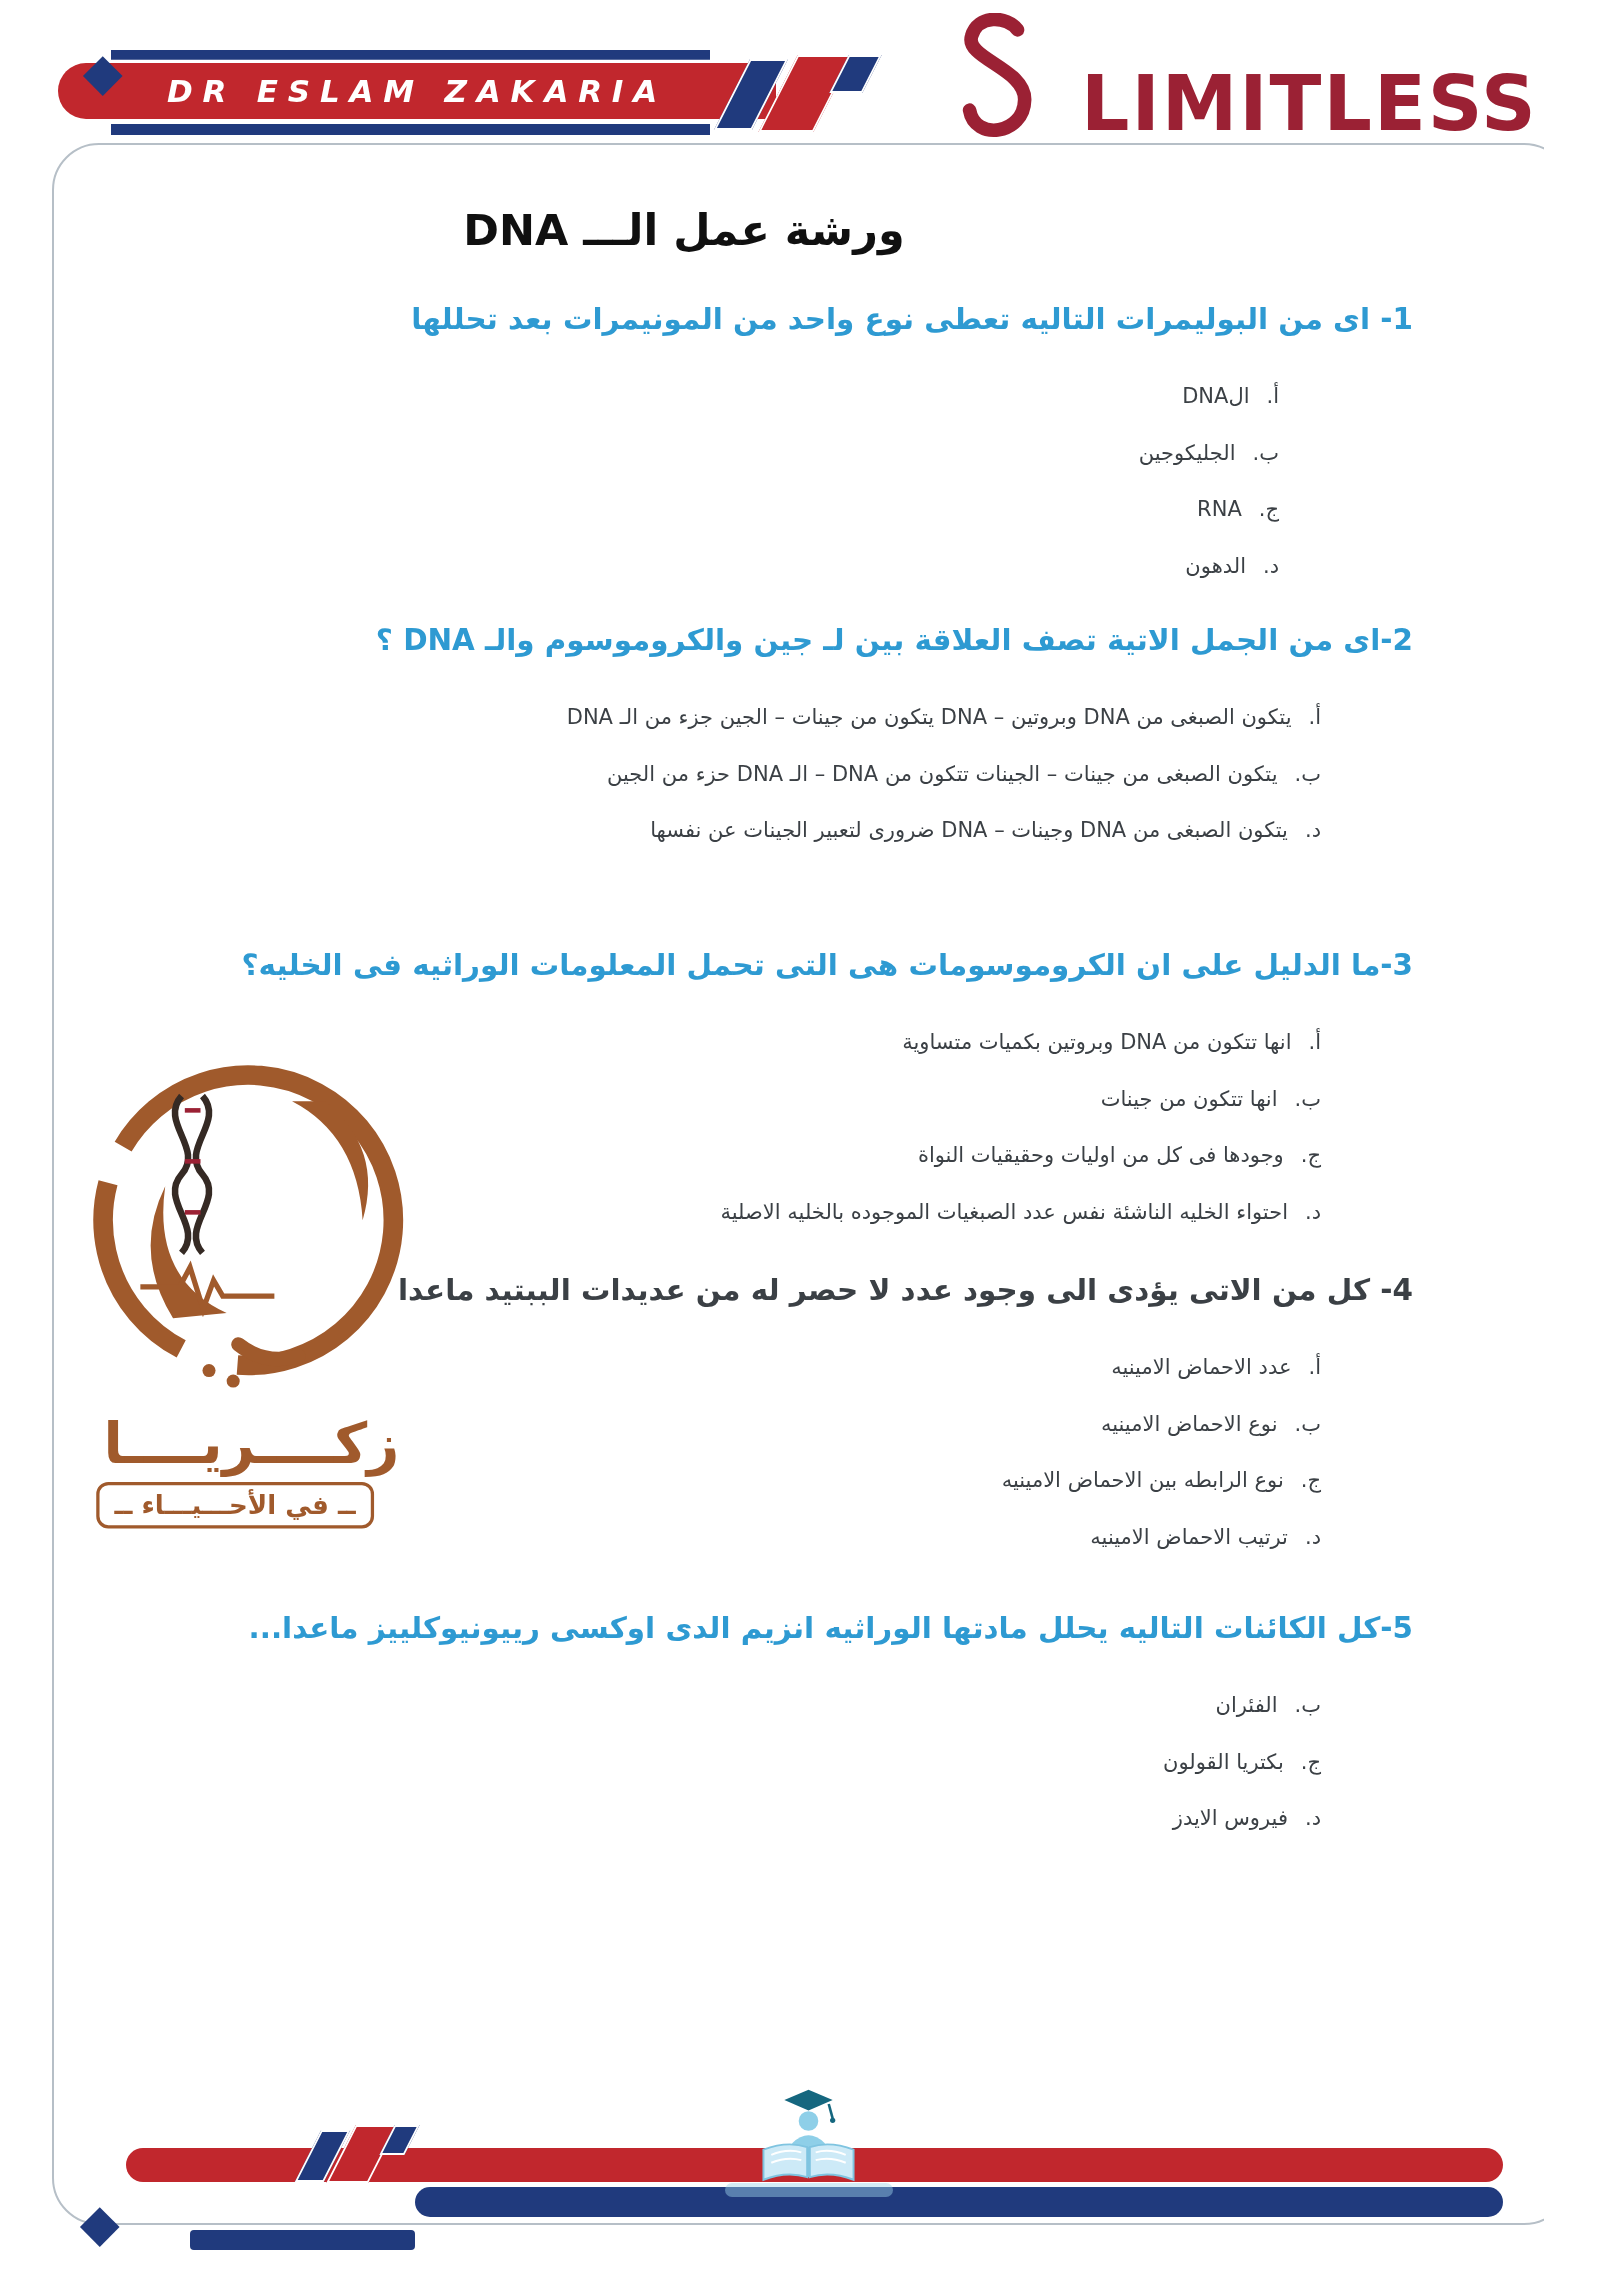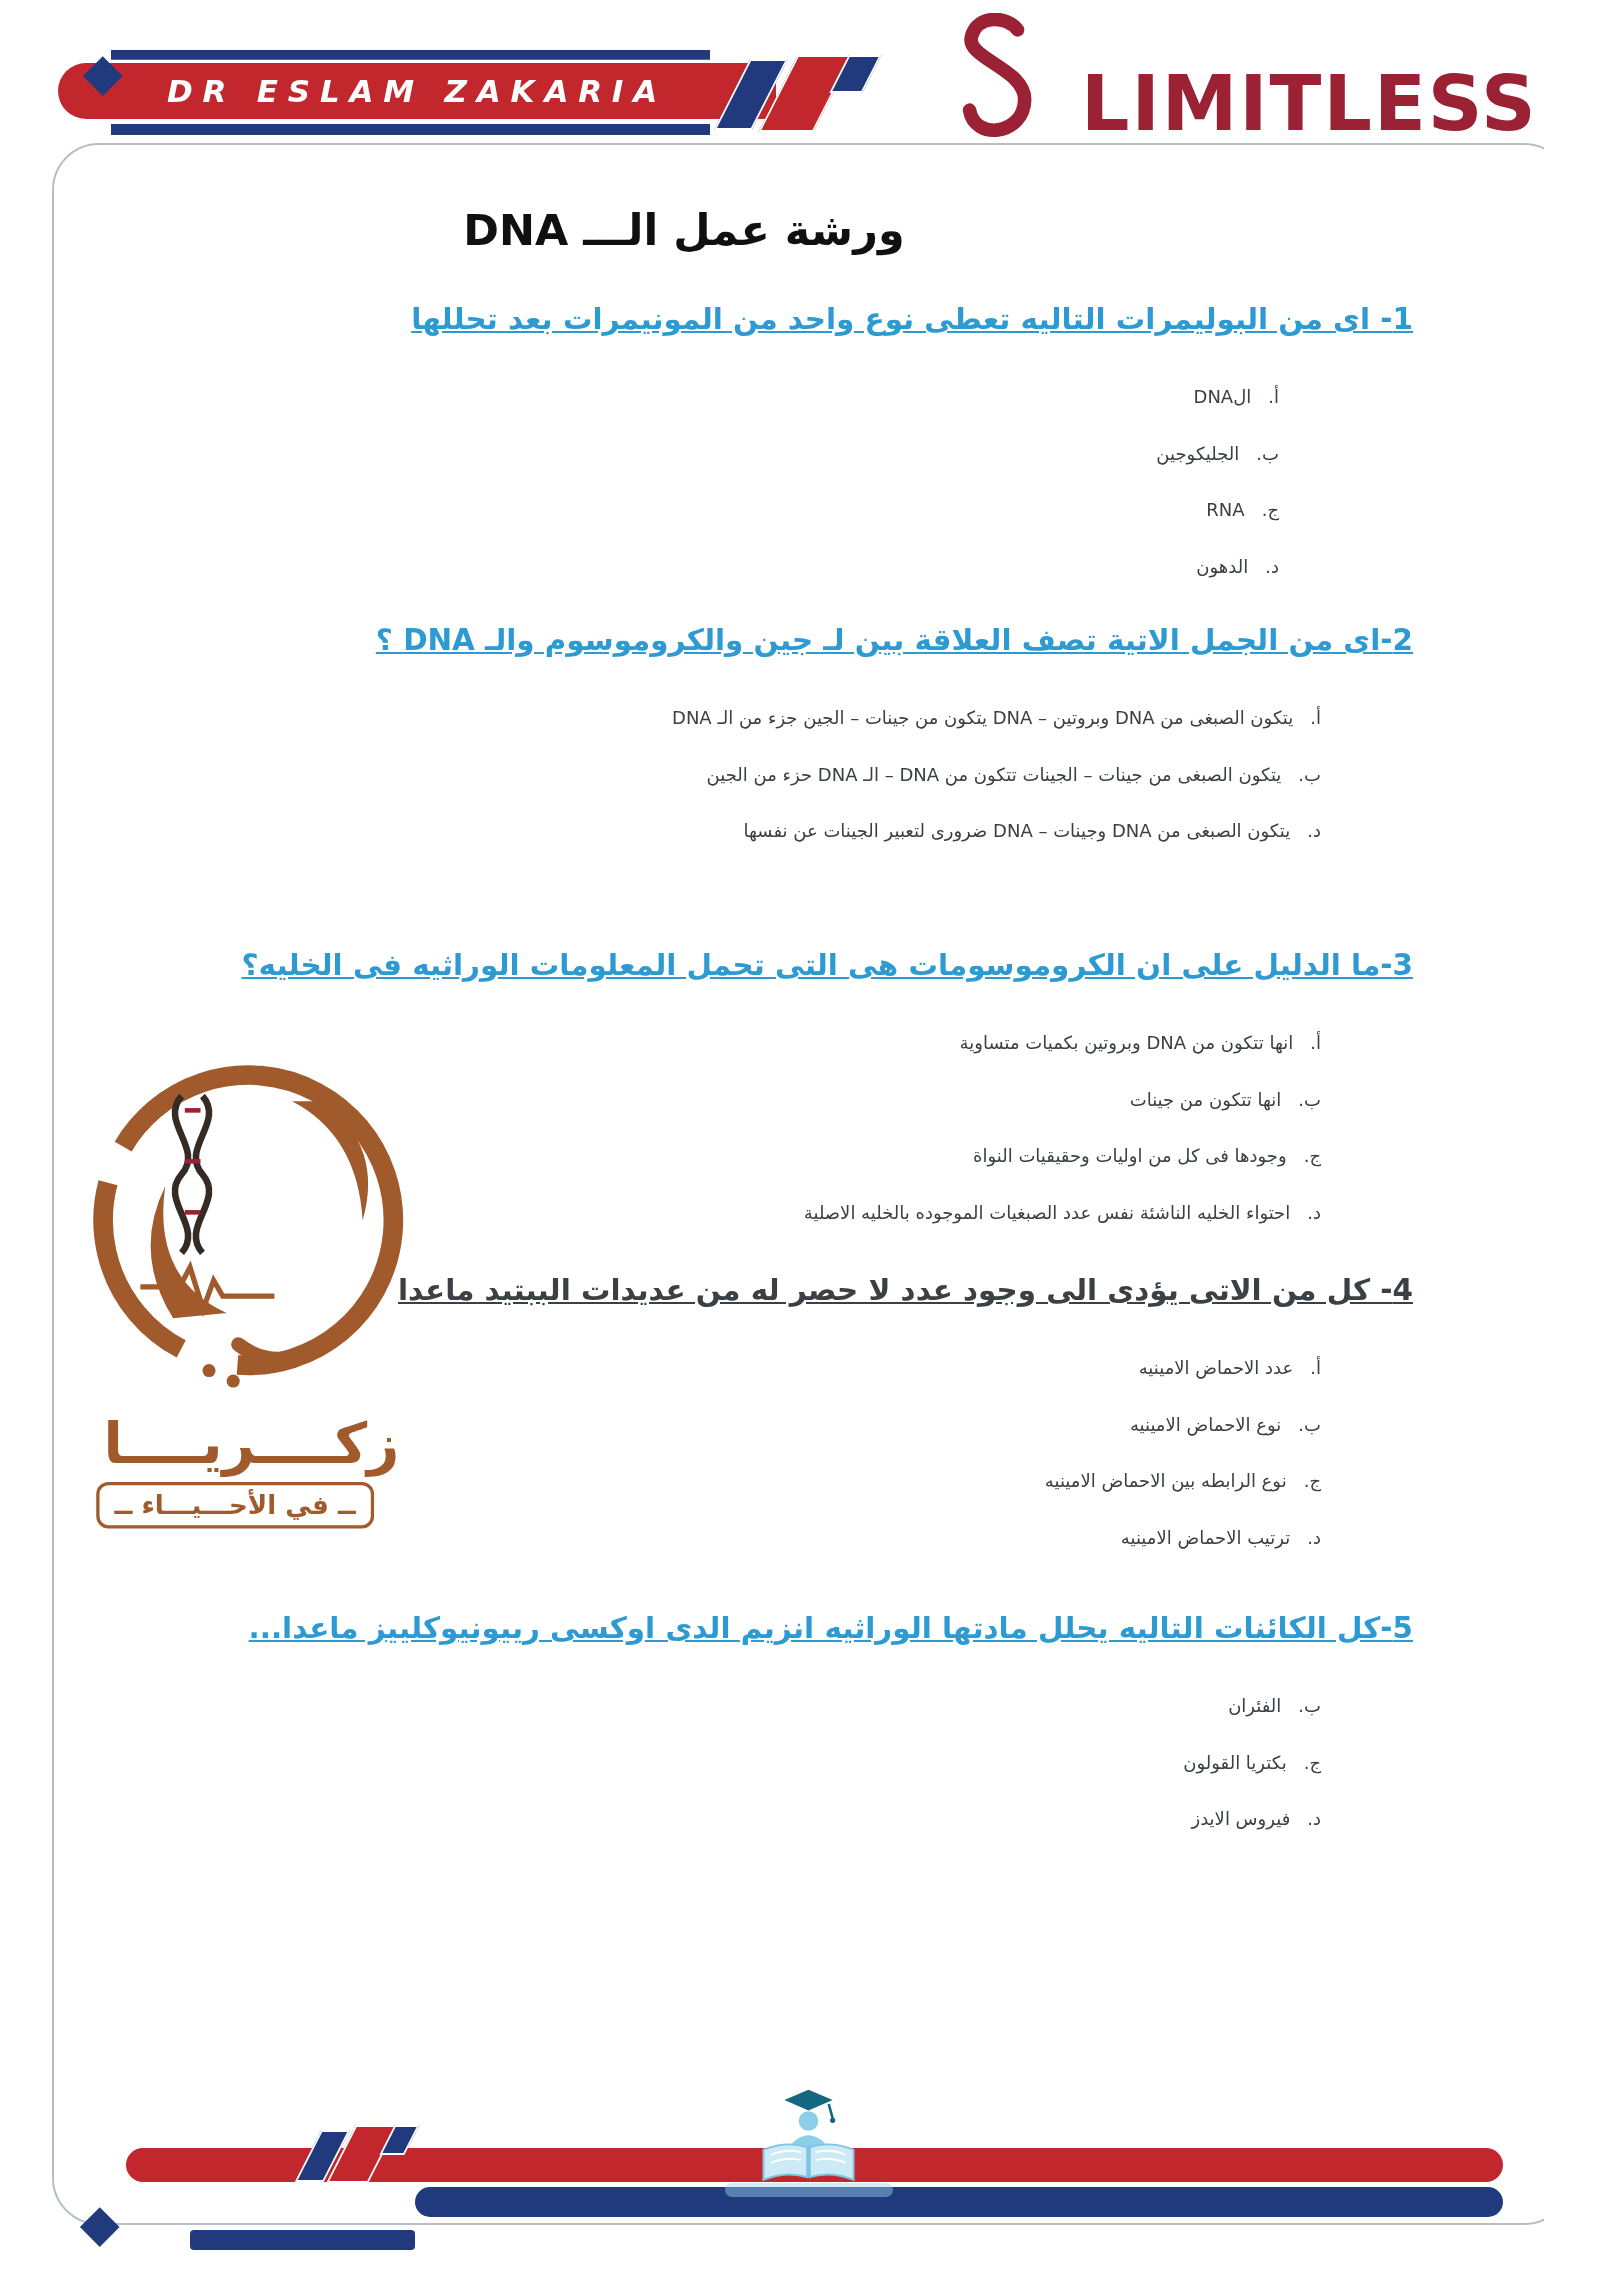"1- اى من البوليمرات التاليه" .q-header { text-decoration: underline -> none }
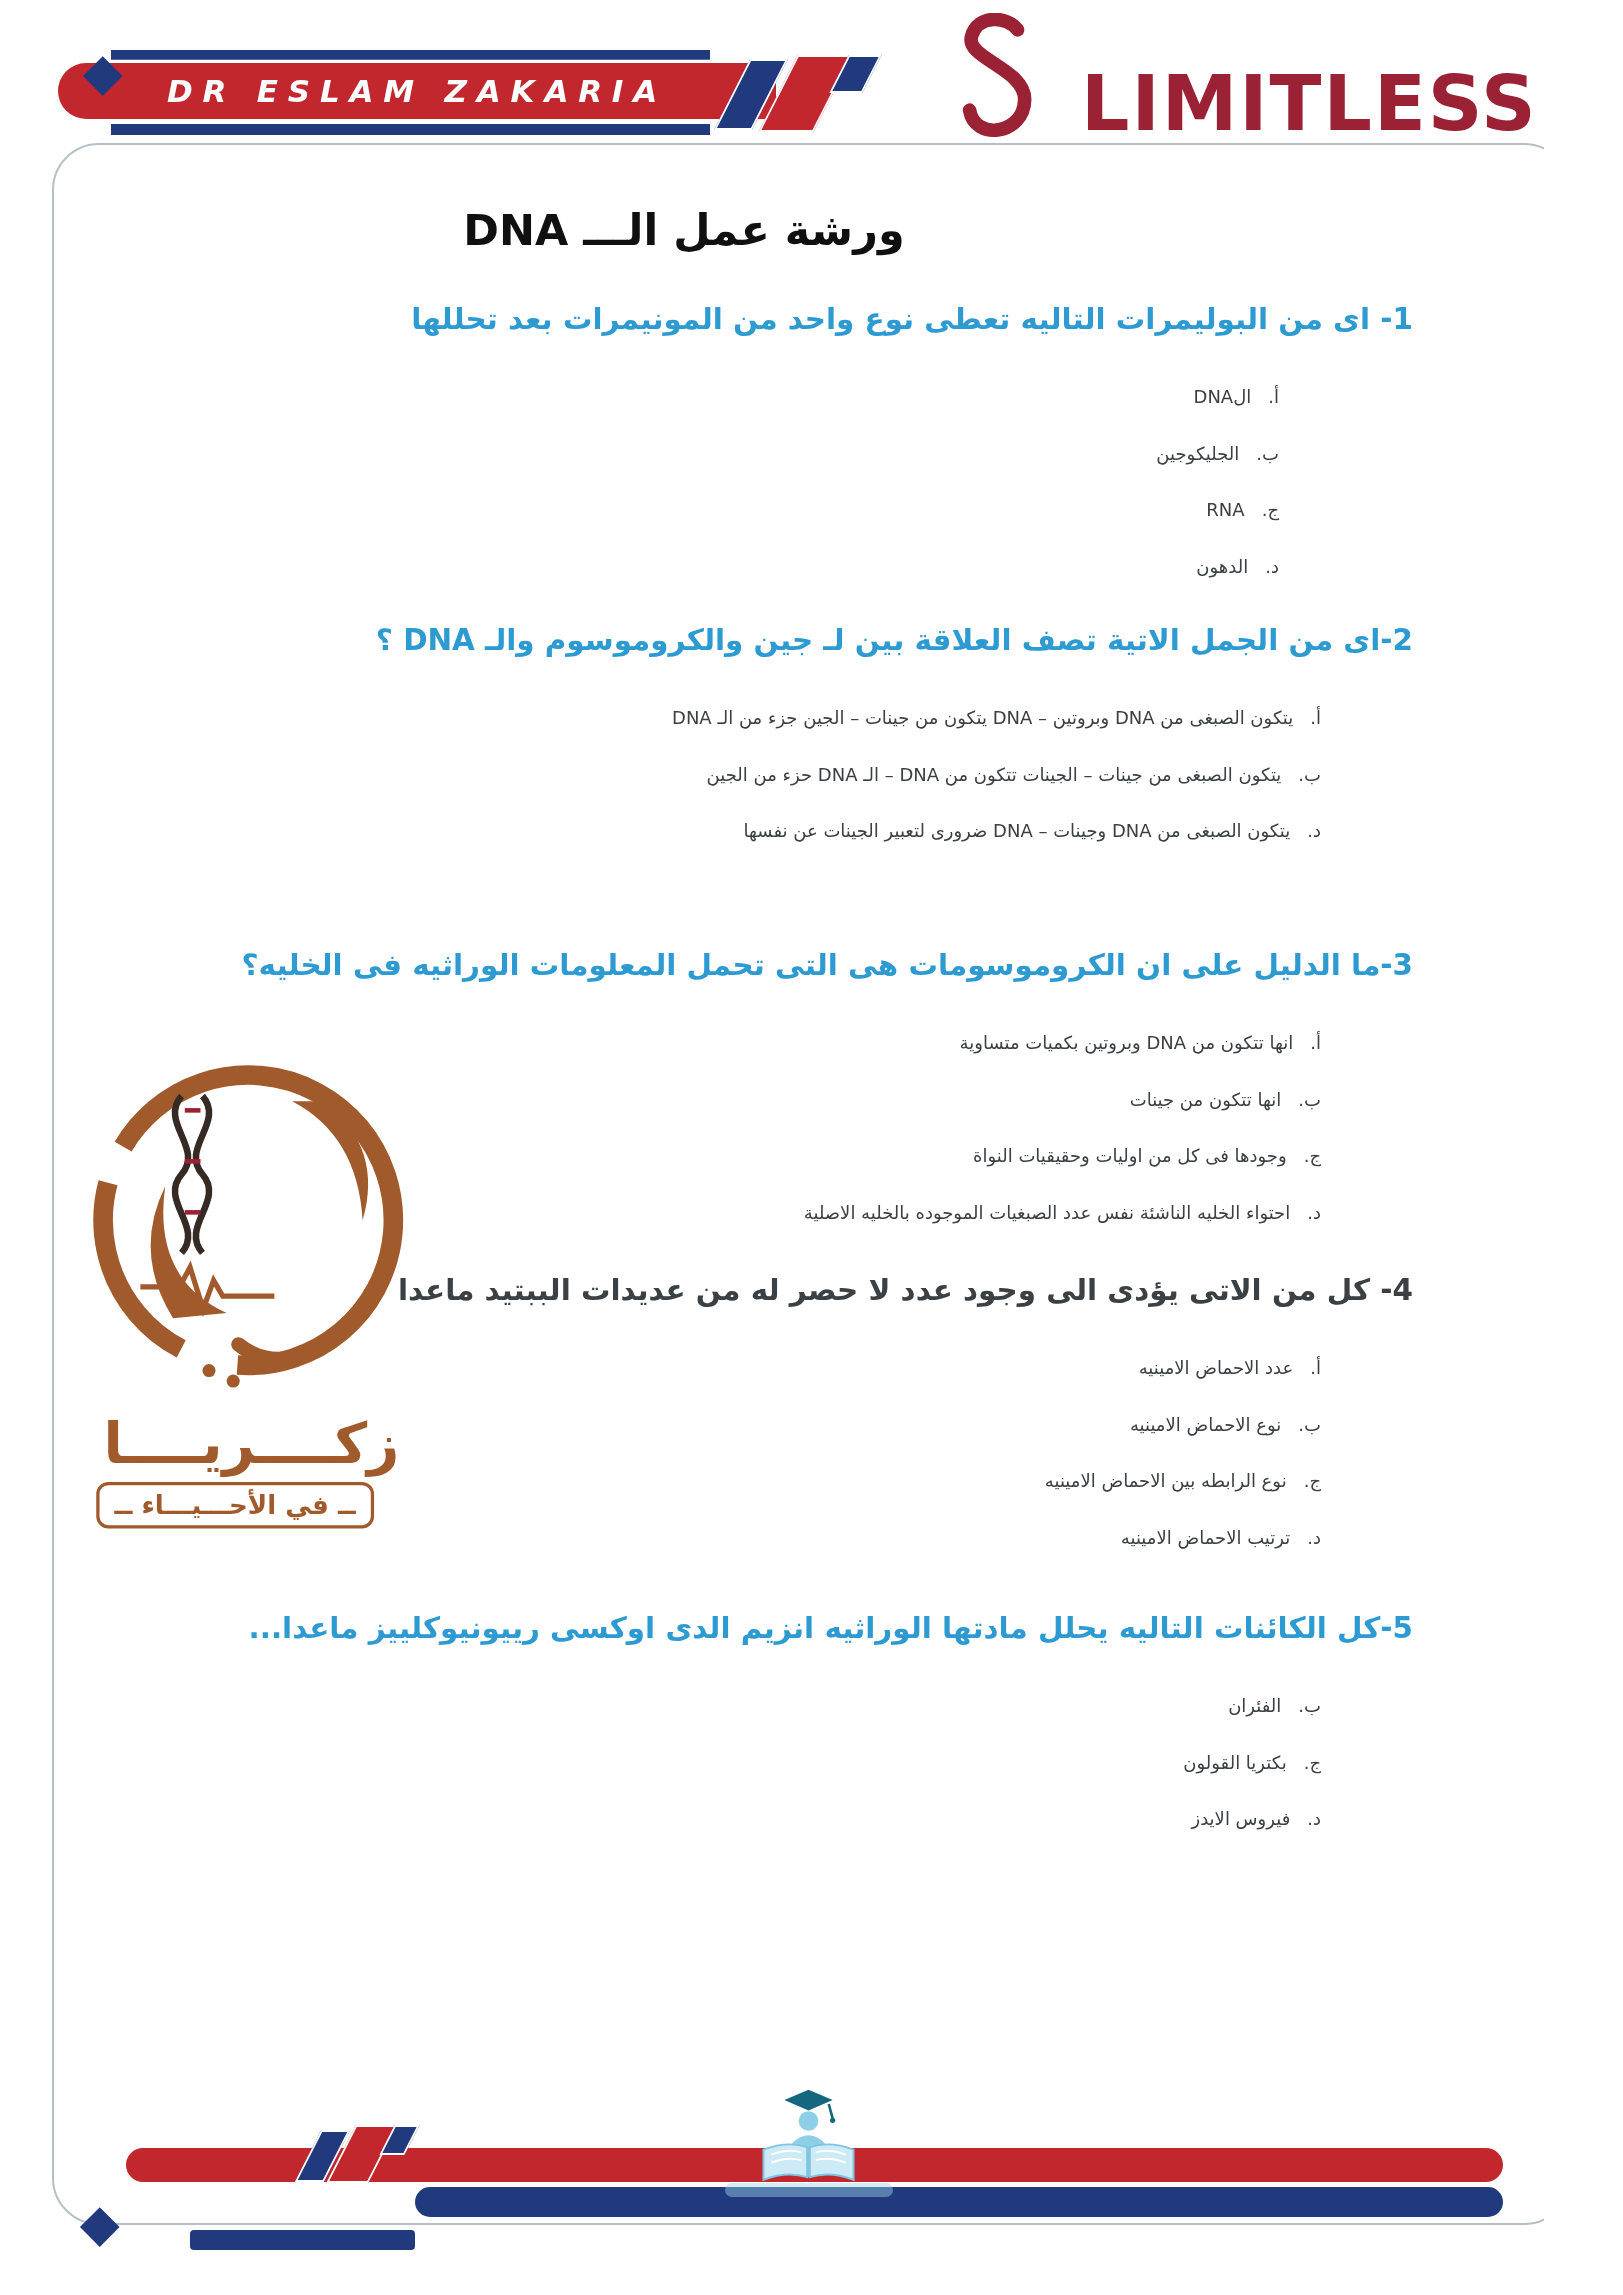"أ.الDNA" .option { font-size: 18px -> 21px }
